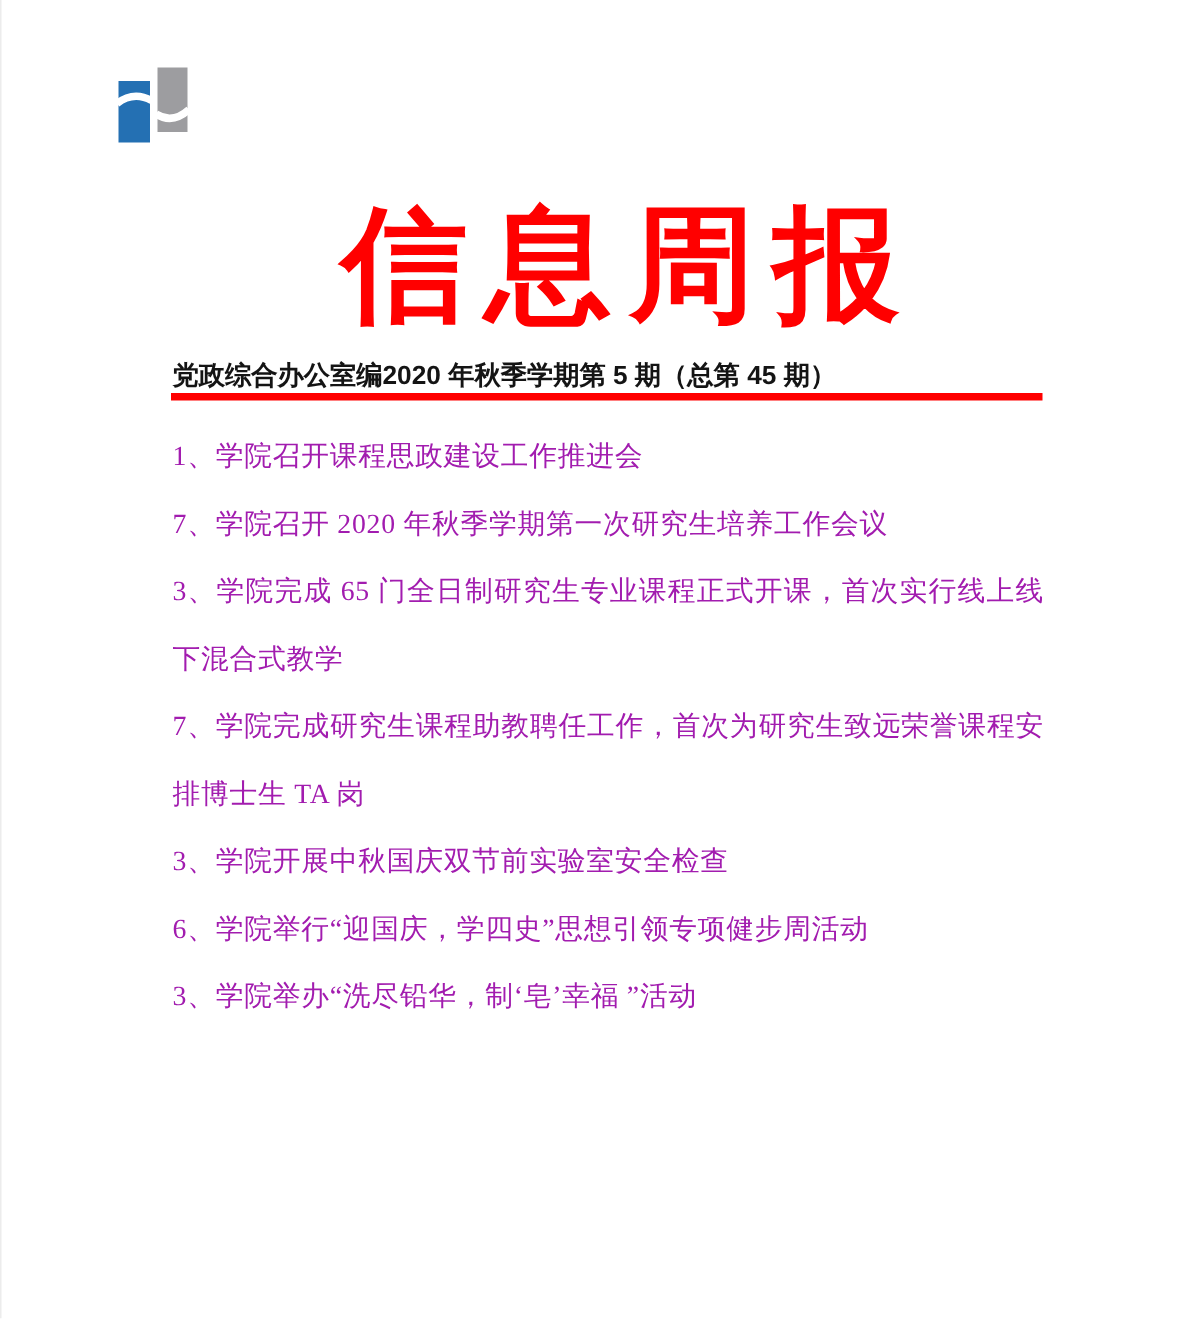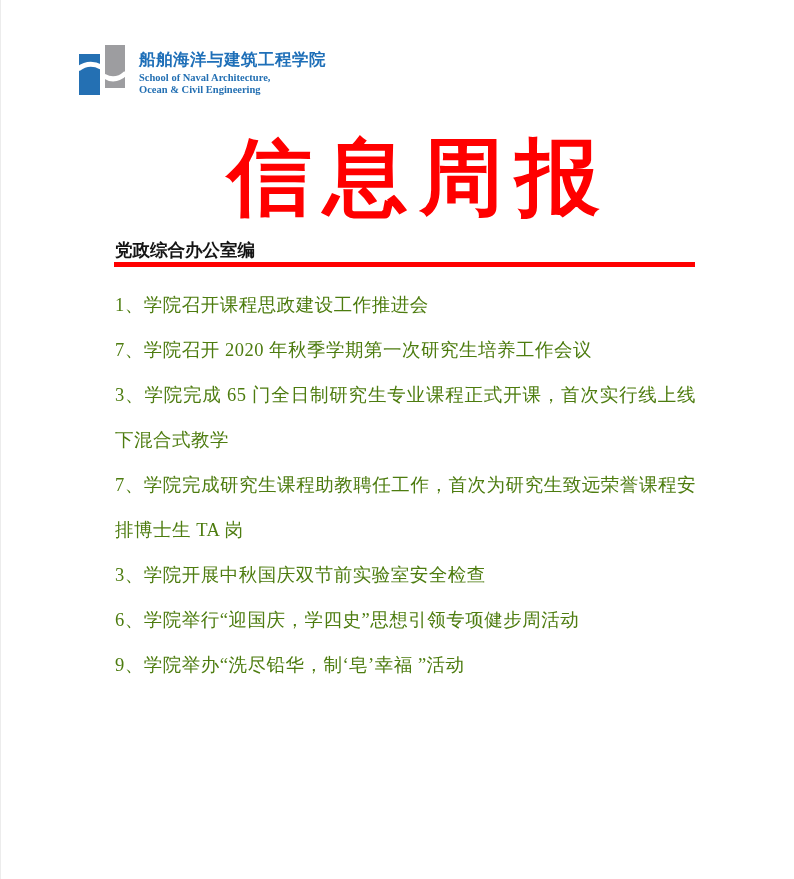"船舶海洋与建筑工程学院" div.logo-text { html: <div> <div>船舶海洋与建筑工程学院</div> <div> <div>School of Naval Architecture,</div> <div>Ocean &amp; Civil Engineering</div> </div> </div> -> none }
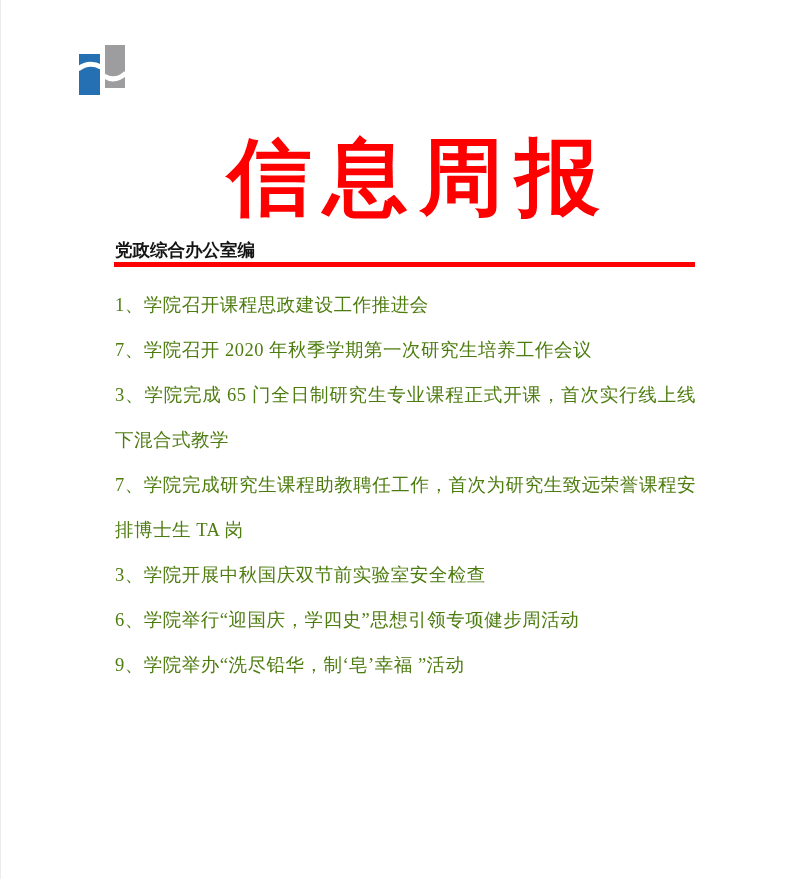"2020 年秋季学期第 5 期（总第 45" span { html: none -> <span>2020 年秋季学期第 5 期（总第 45 期）</span> }
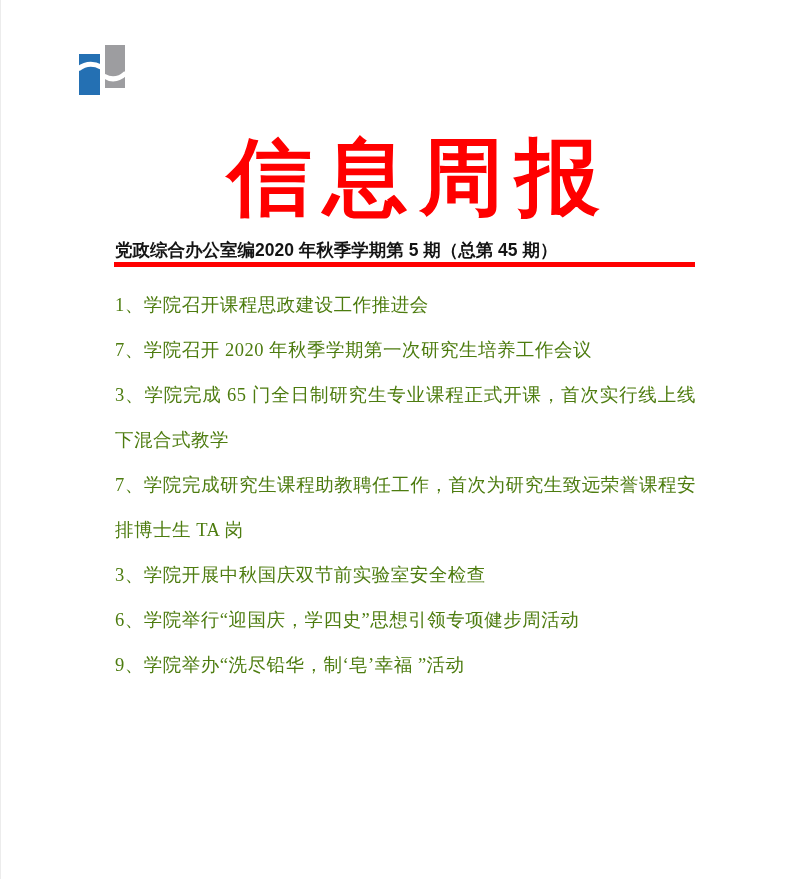"1、学院召开课程思政建设工作推进会" .news-list { color: #4d7c0f -> #a21caf }
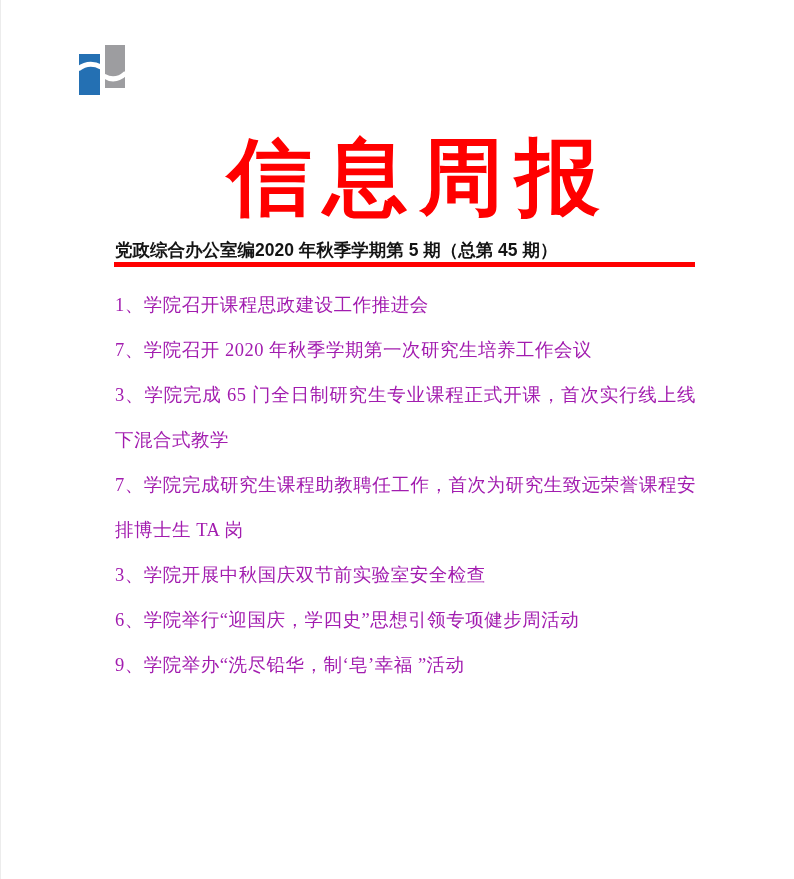"9、学院举办“洗尽铅华，制‘皂’幸福 ”活动" p.news-item { text: 9 -> 3 }
